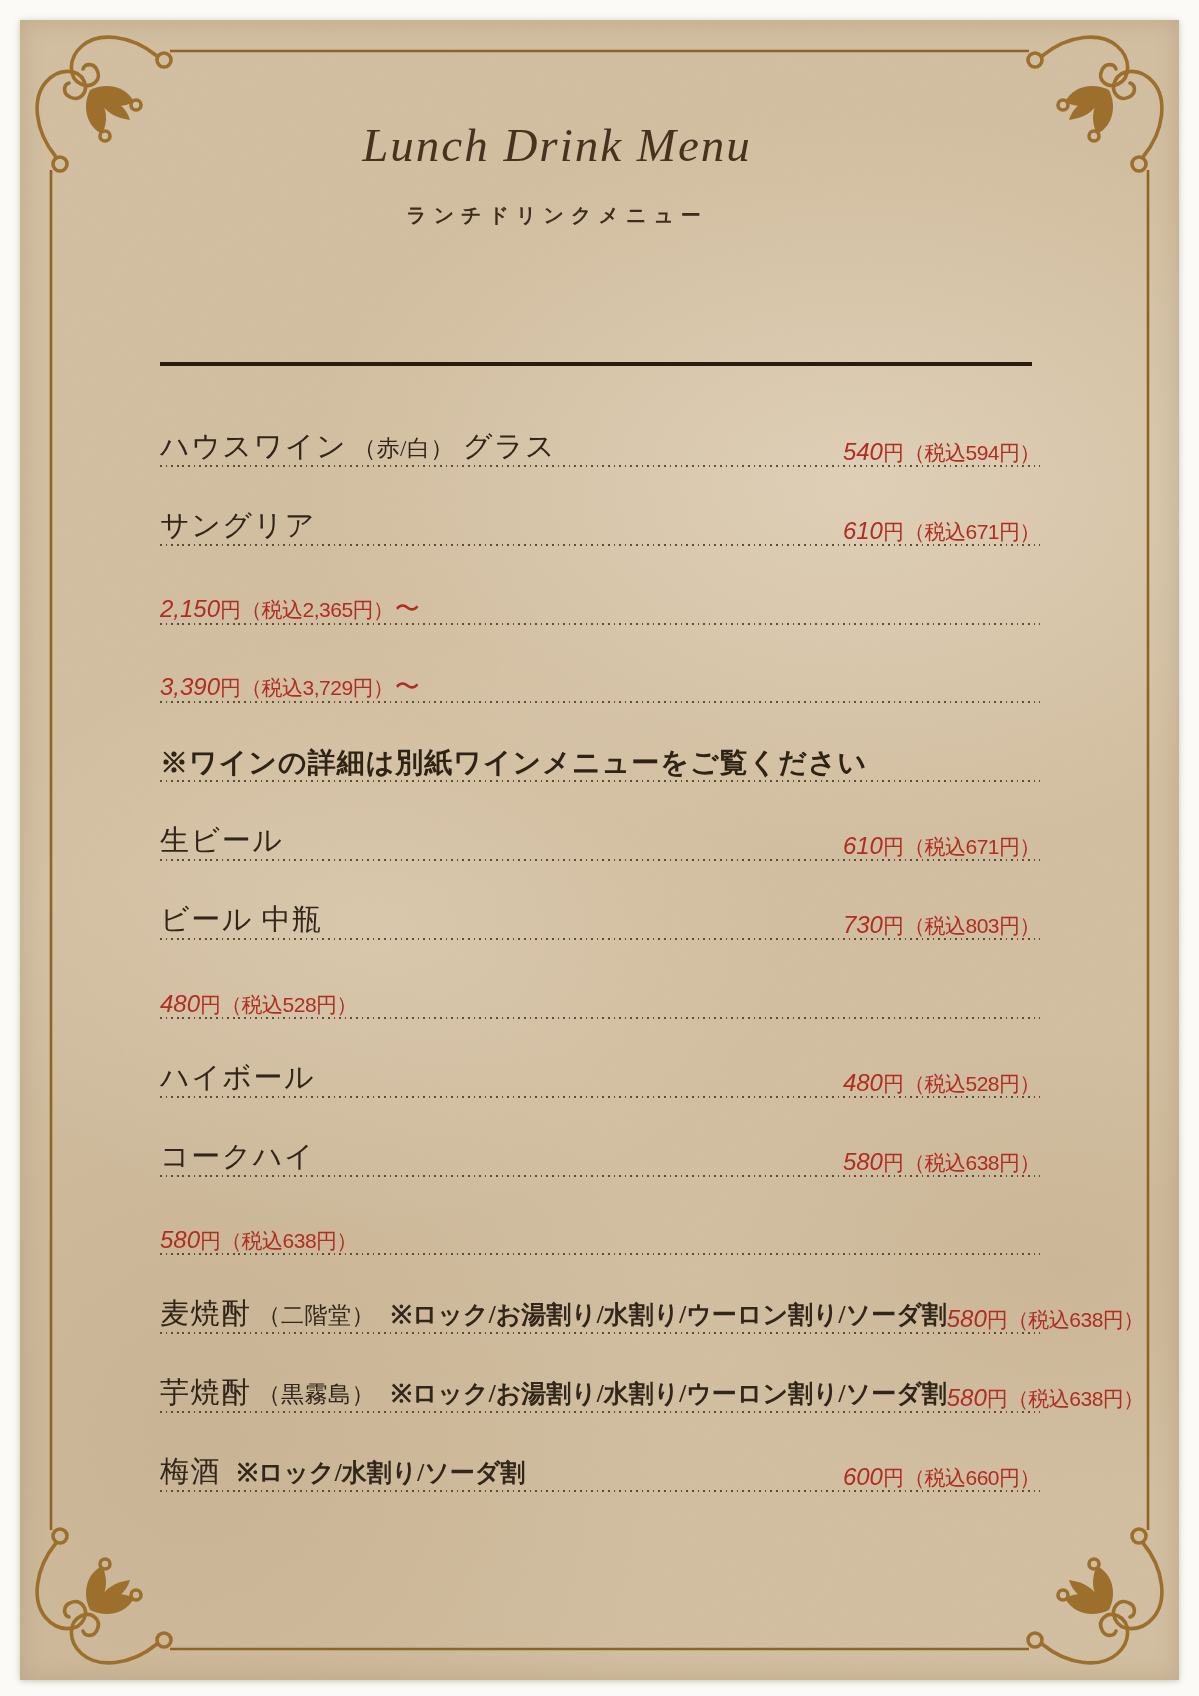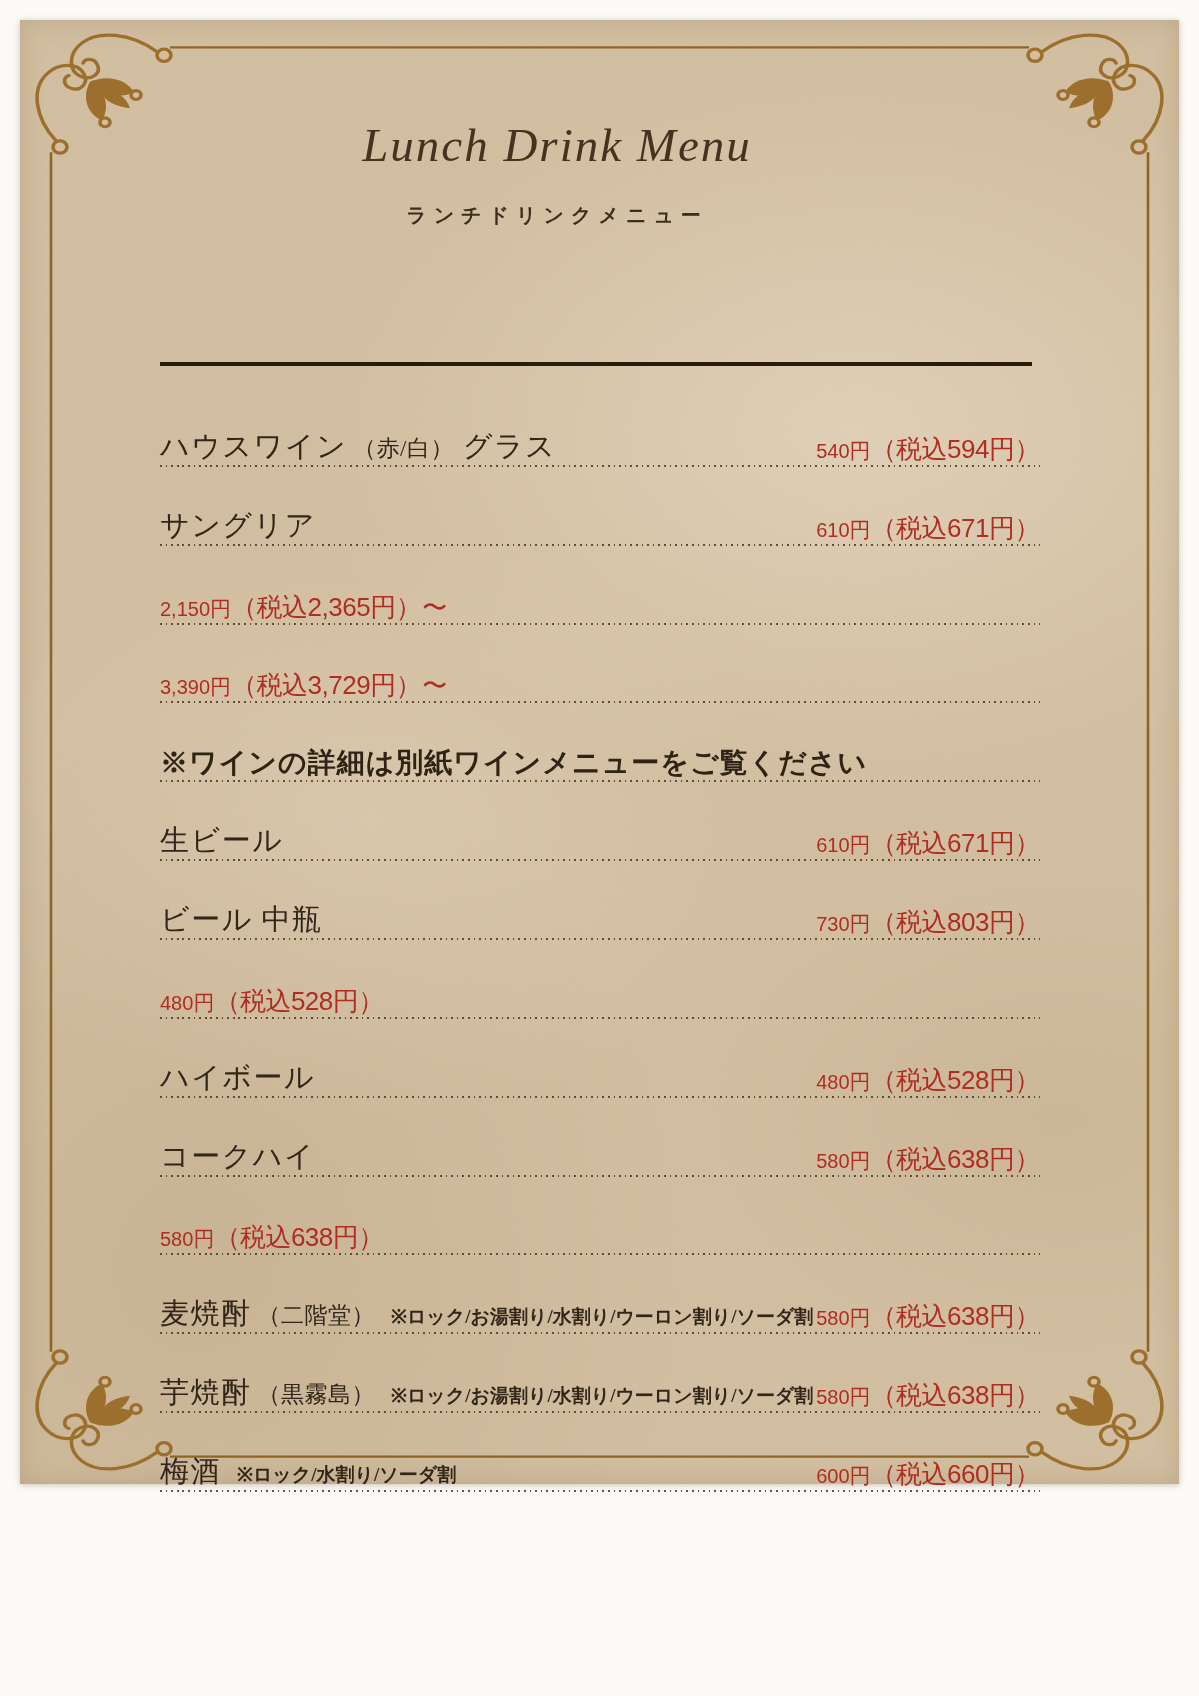"Lunch Drink Menu" .paper { height: 1464px -> 1660px }
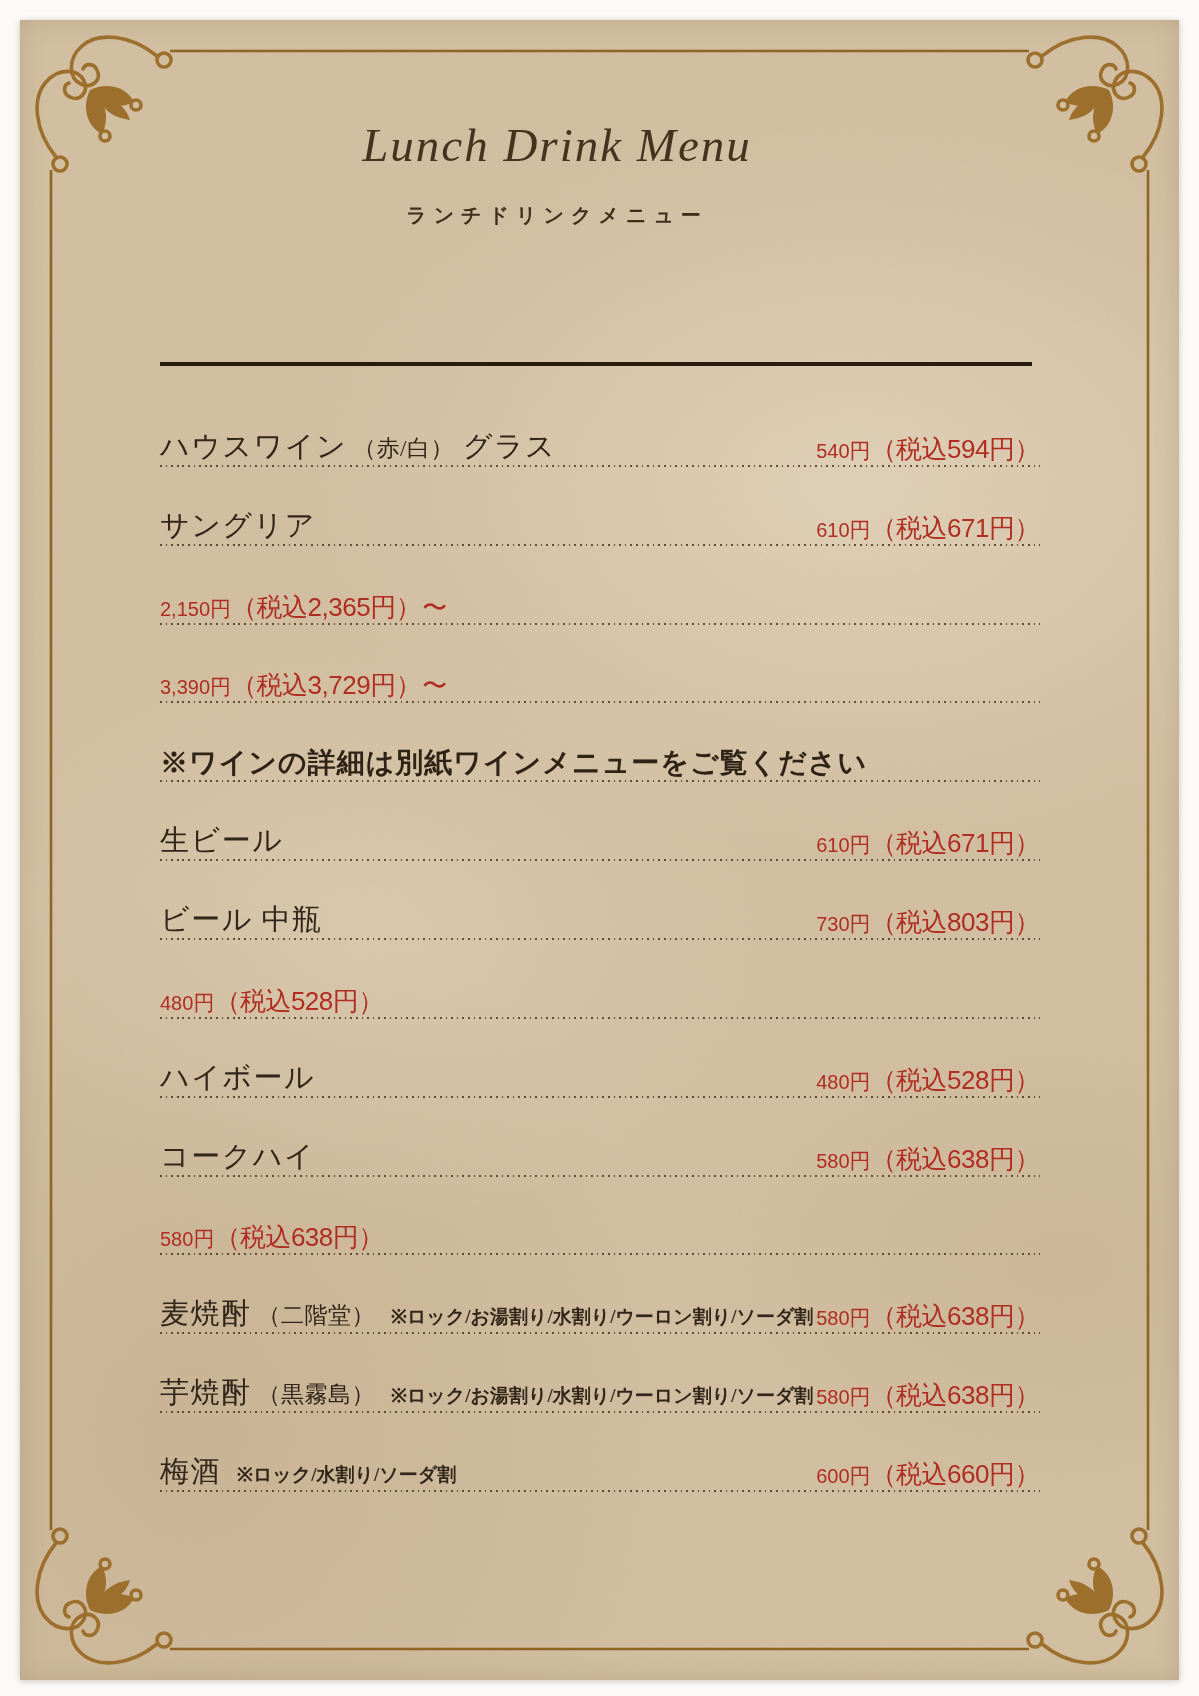"540" .price-amount { font-size: 20px -> 24px; font-style: none -> italic }
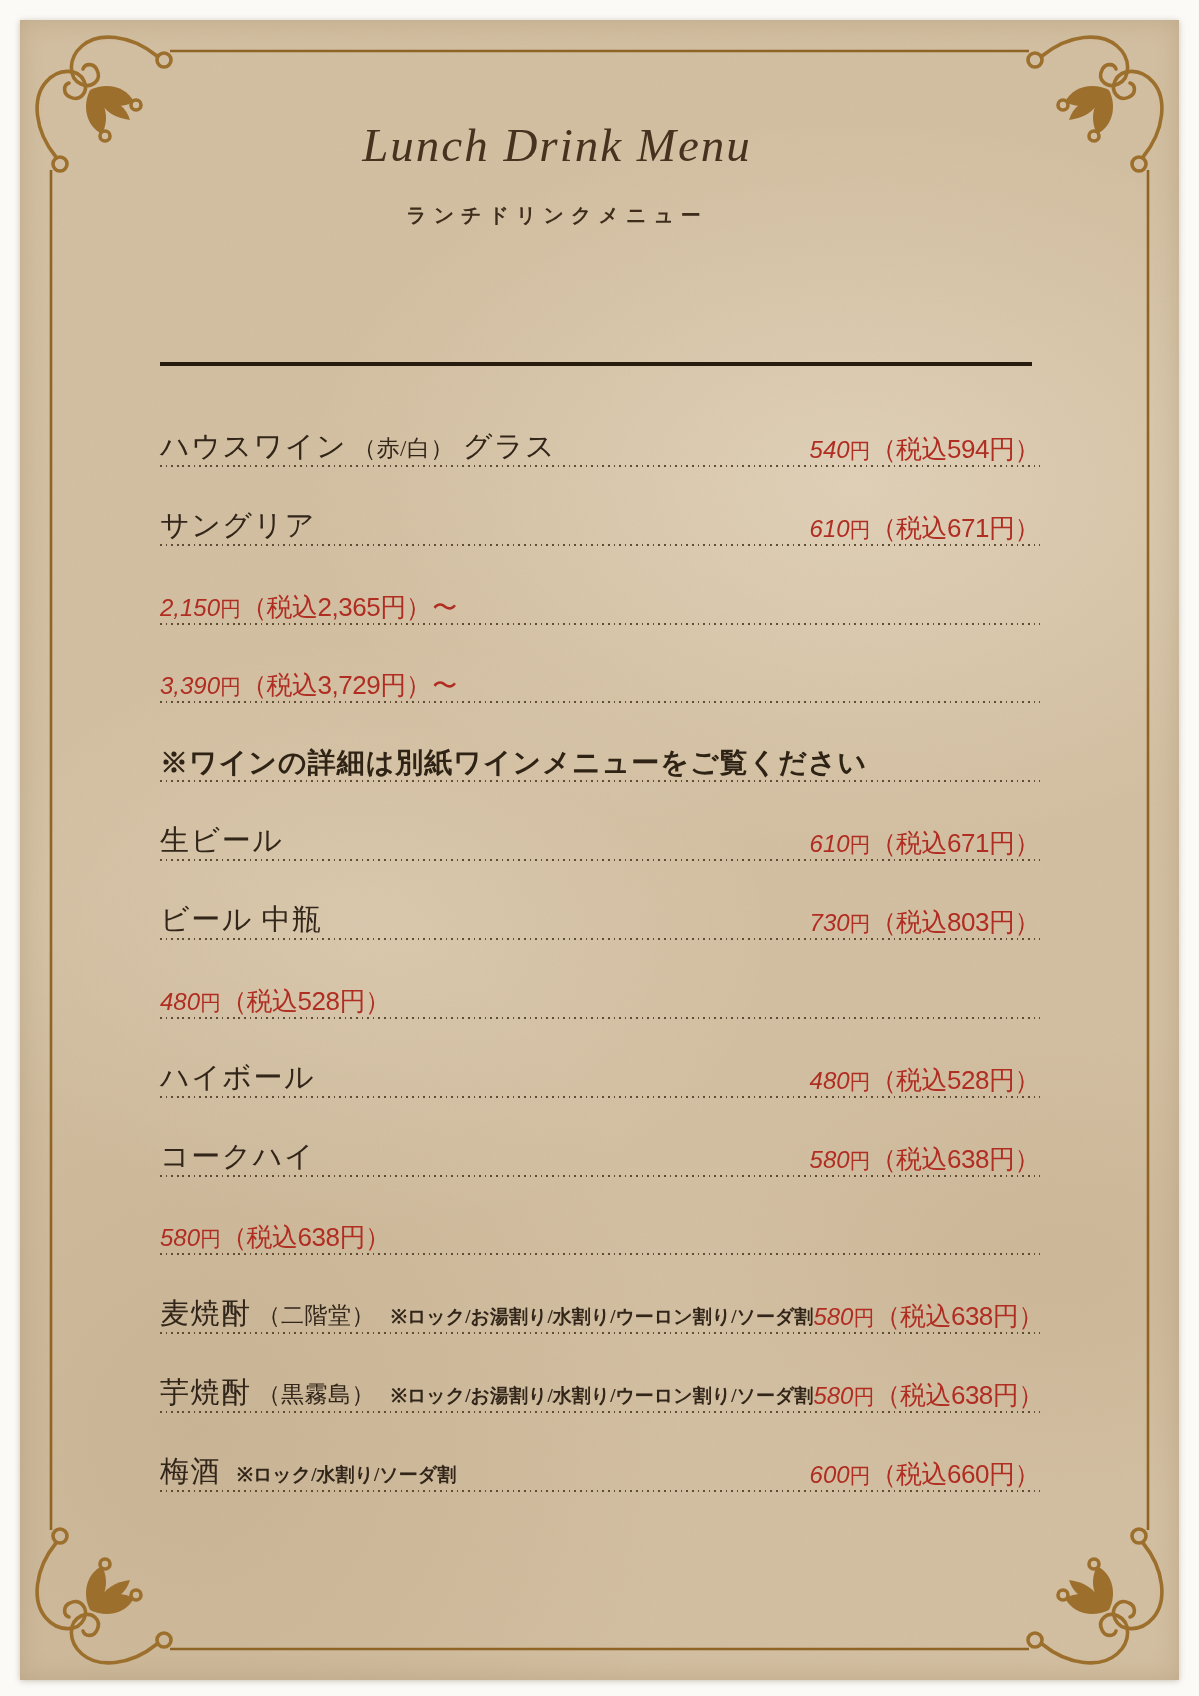"（税込594円）" .price-tax { font-size: 26px -> 21px }
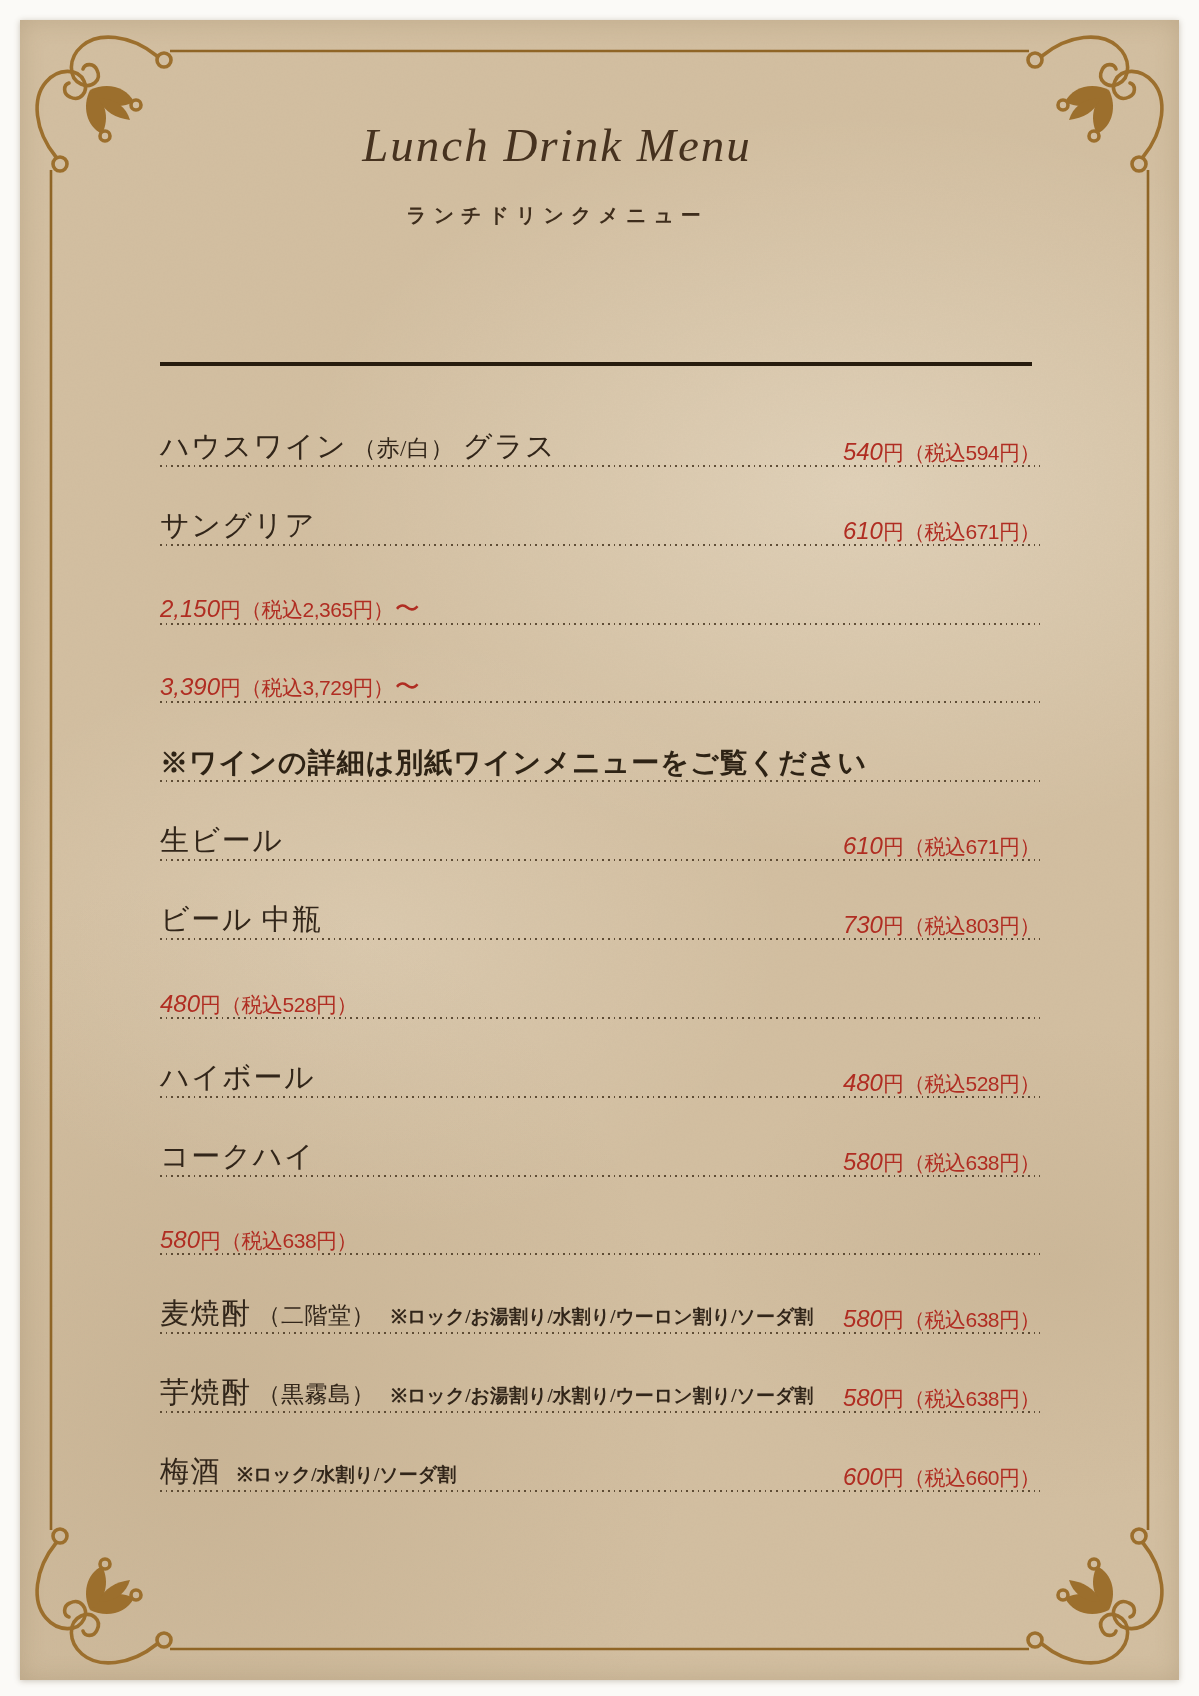"※ロック/お湯割り/水割り/ウーロン割り/ソーダ割" .item-note { font-size: 19px -> 25px }
